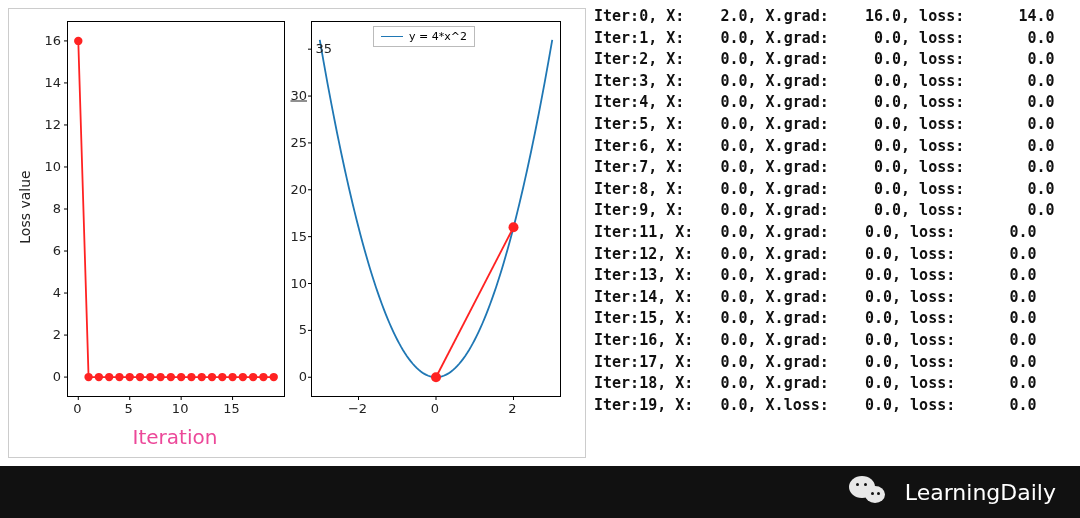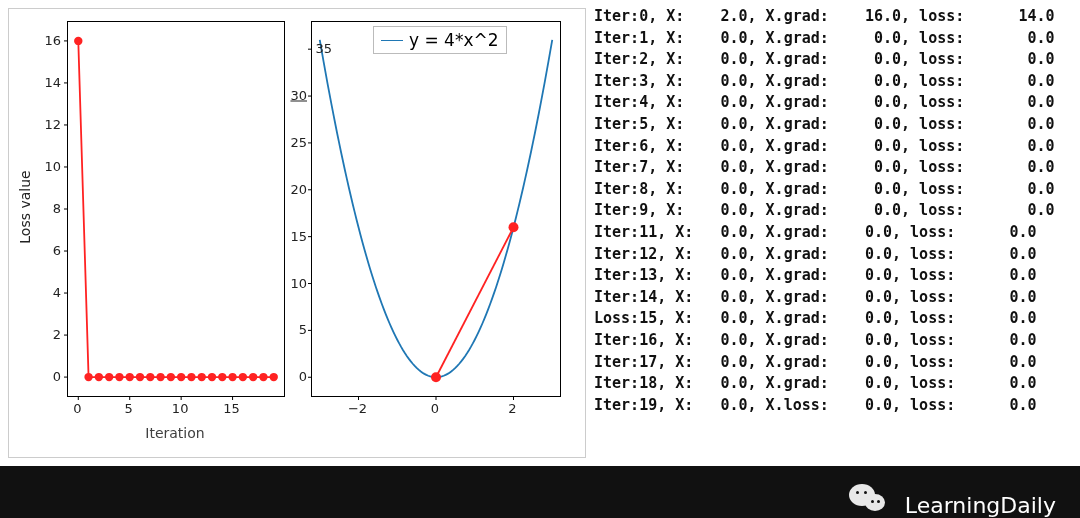"y = 4*x^2" .legend { font-size: 17px -> 11px }
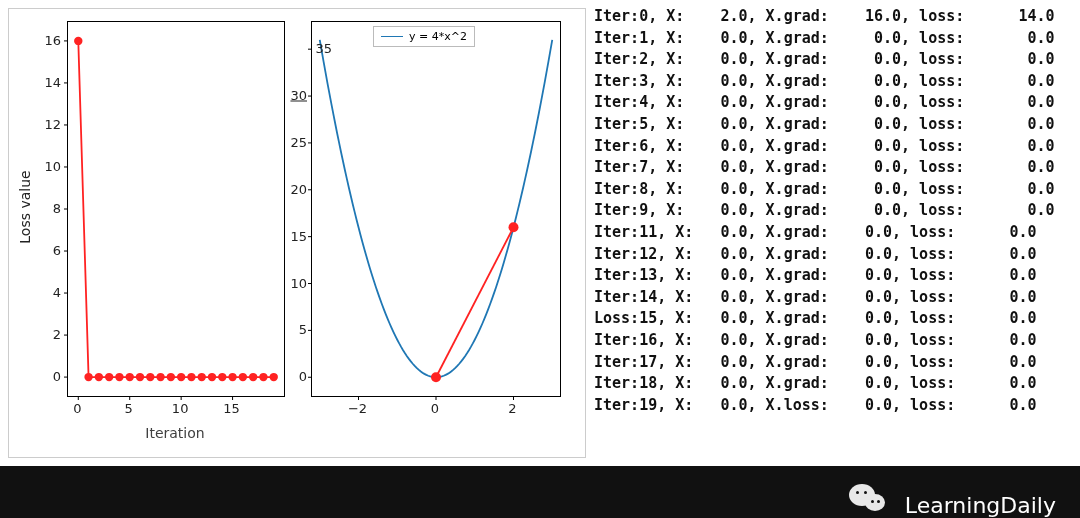"Loss:15, X: 0.0, X.grad: 0.0," div.log-line { text: Loss:15 -> Iter:15 }
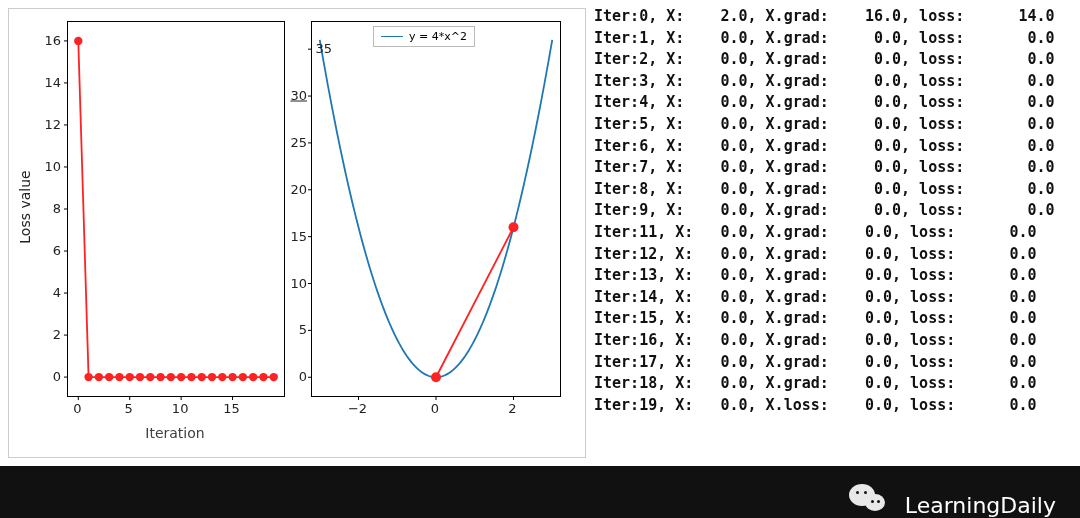"Iteration" .xlabel { color: #404040 -> #ec4899; font-size: 14px -> 20px }
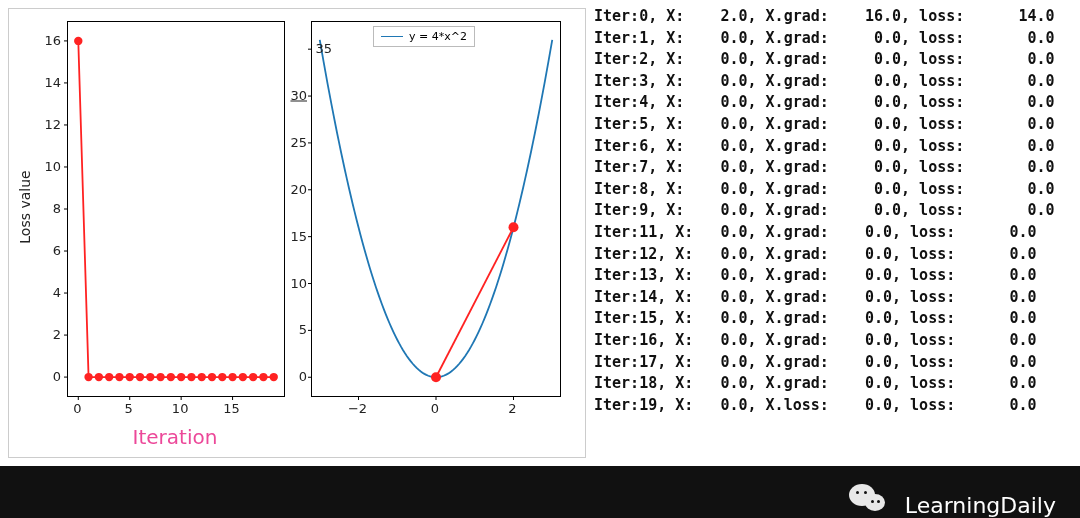"LearningDaily" .footer { align-items: flex-end -> center }
